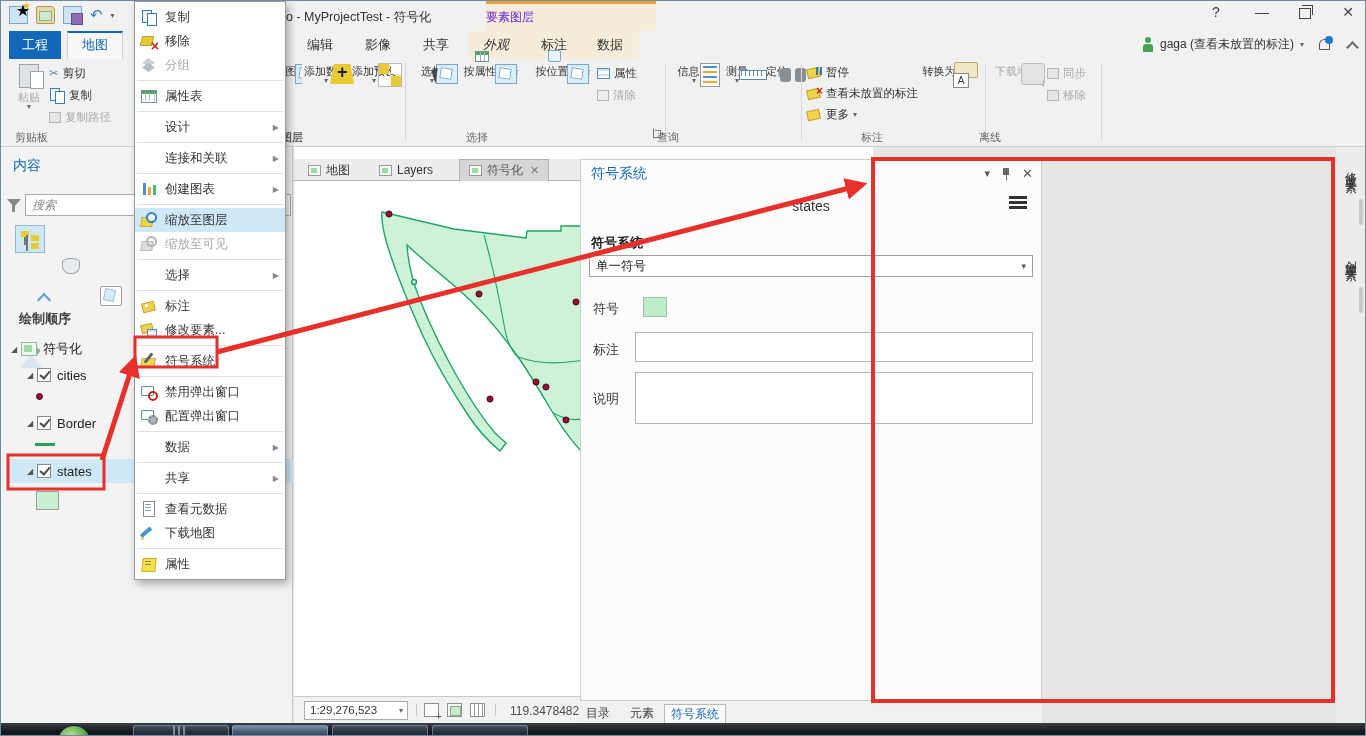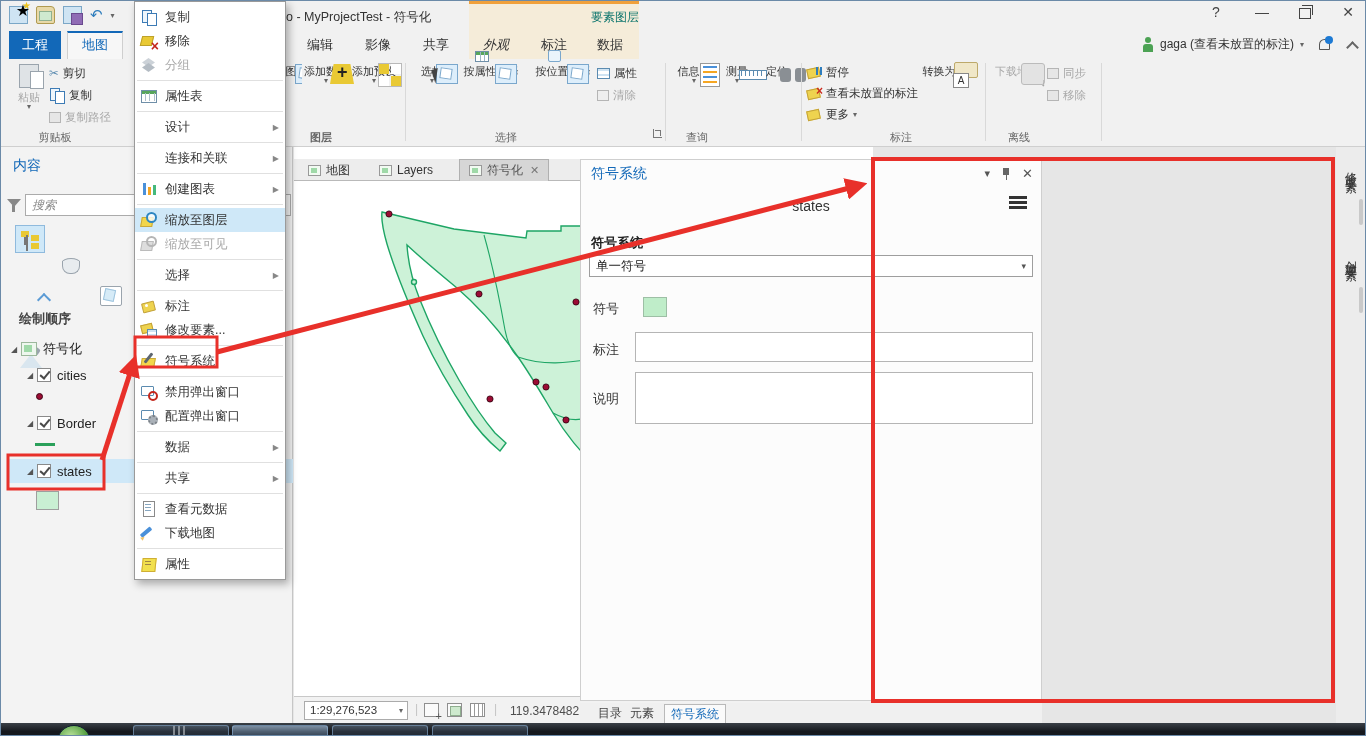"要素图层" .ctx-head { color: #0f766e -> #6d28d9; left: 468px -> 485px; text-align: right -> left }
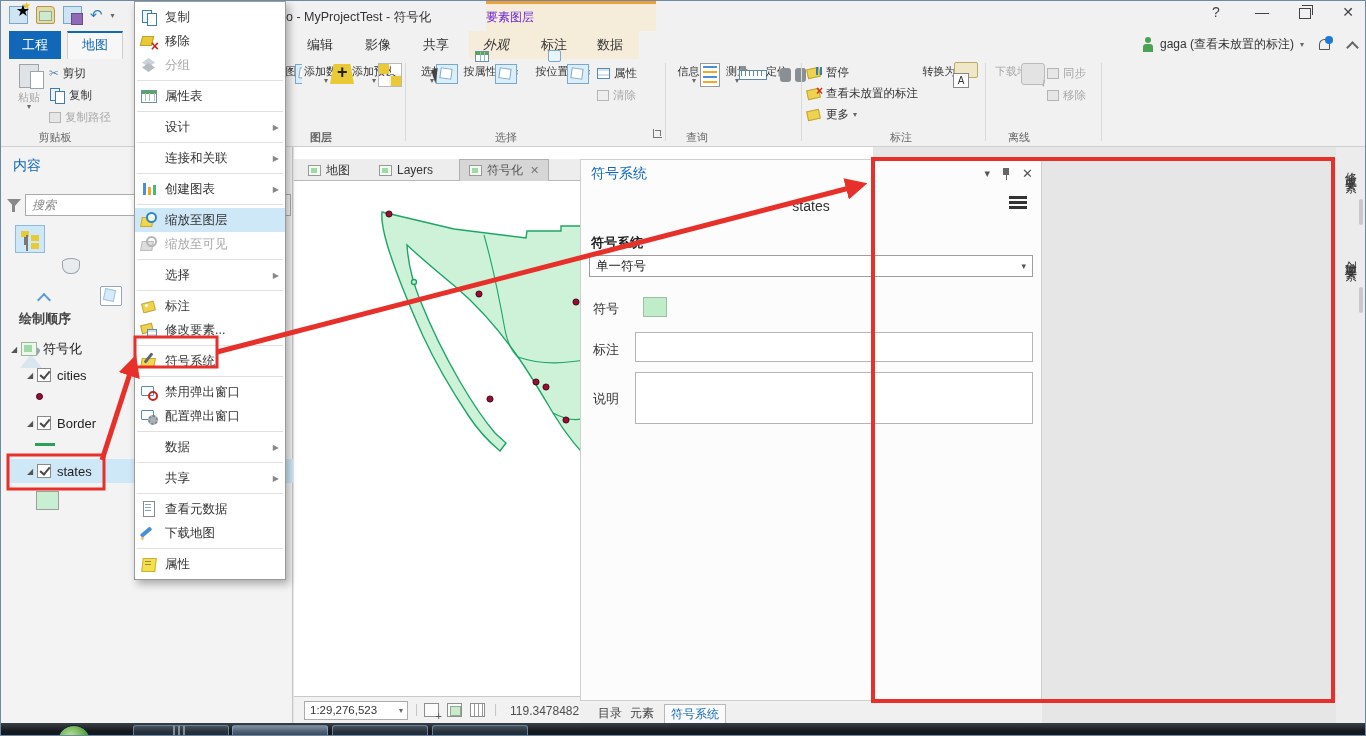"剪贴板" .glabel { text-align: center -> left }
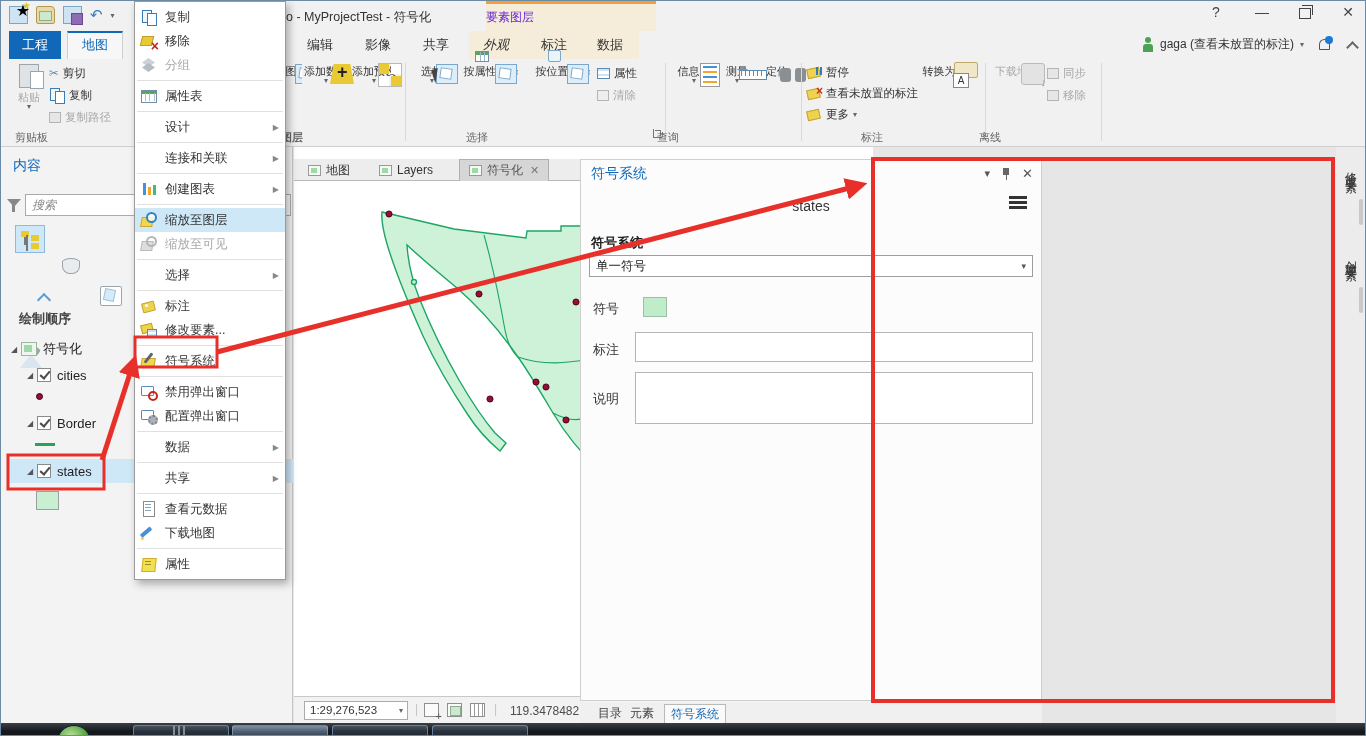"目录" div.dtab { left: 12px -> 0 }
